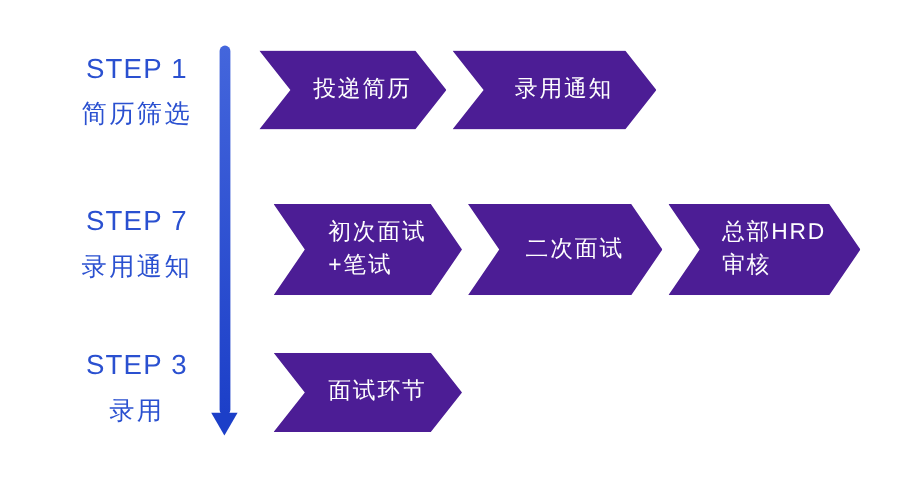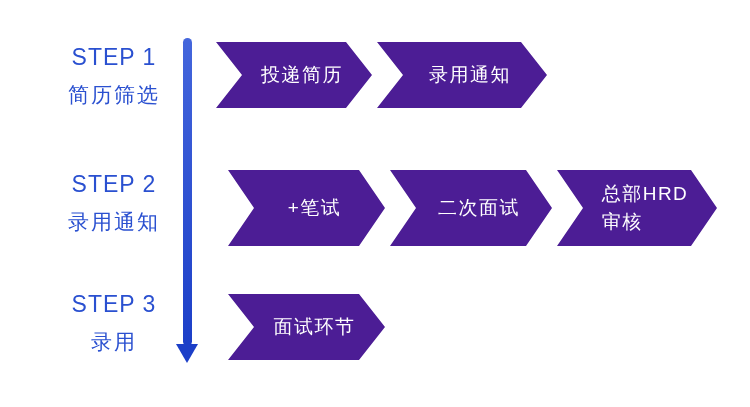"STEP 2" div.en { text: 2 -> 7 }
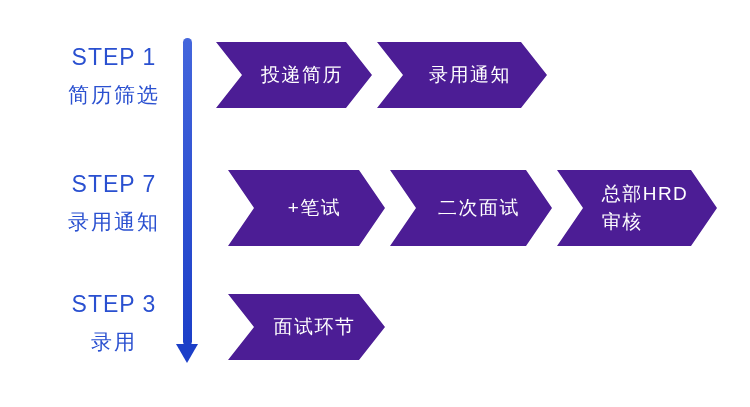"初次面试" div { html: none -> <div>初次面试</div> }
